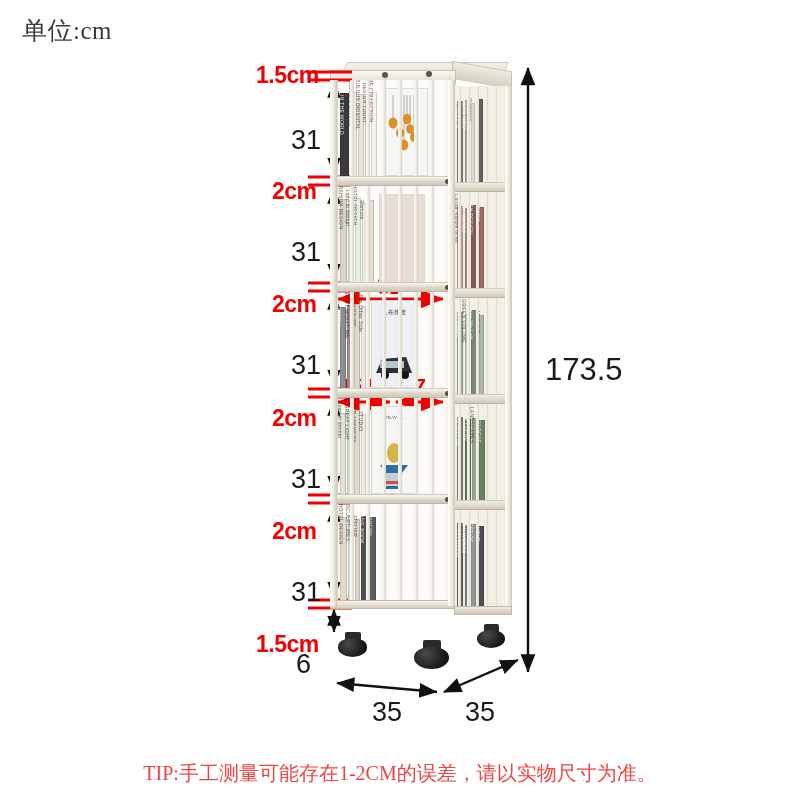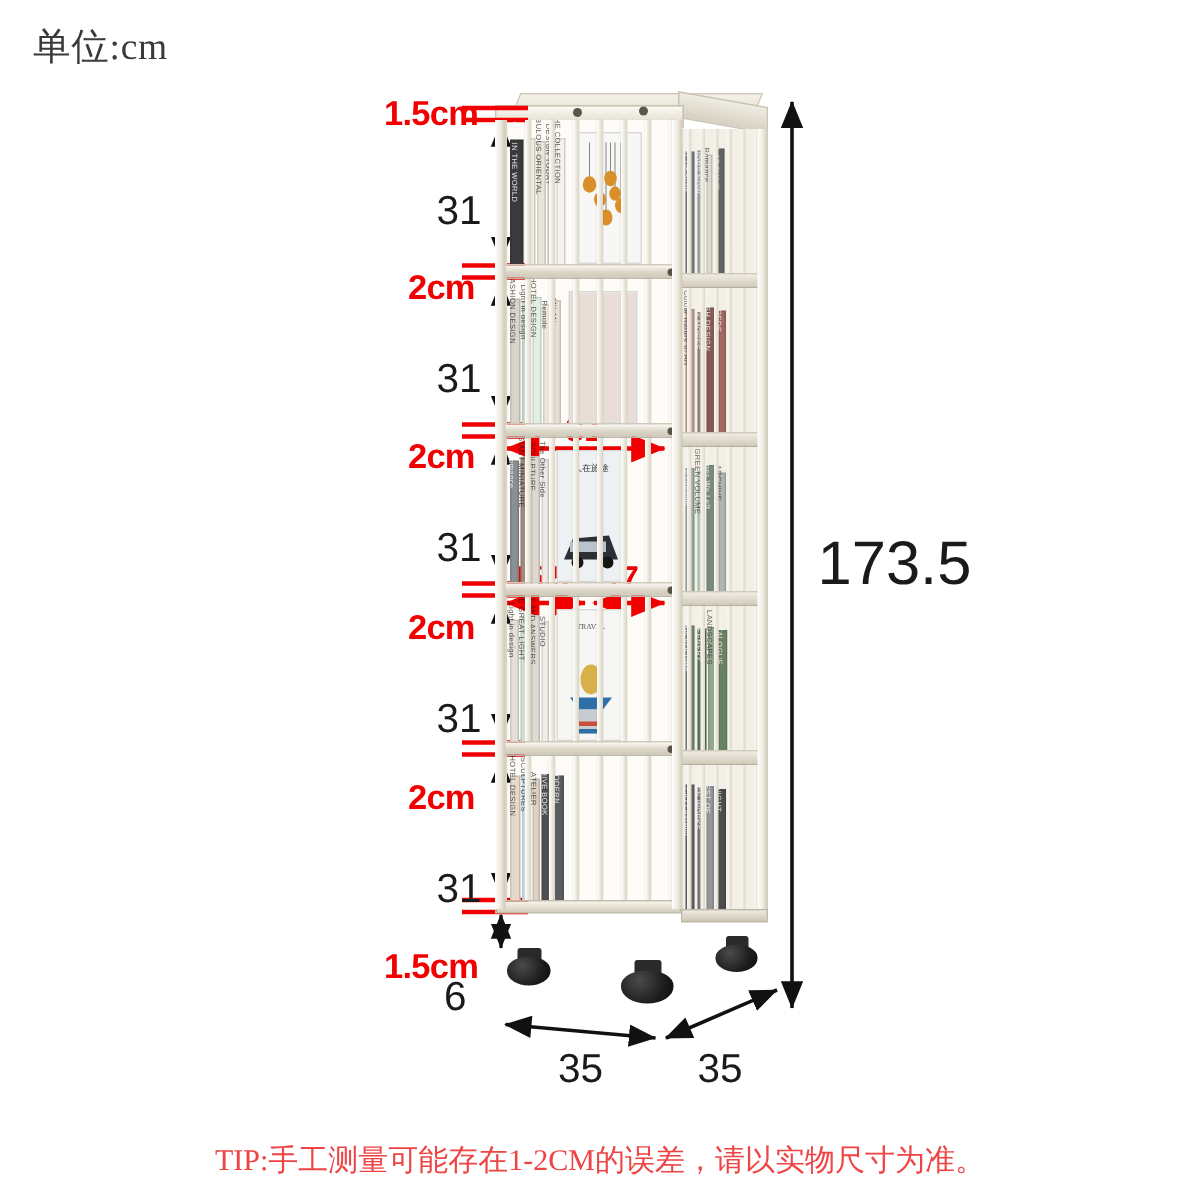"173.5" div.dim-label-black { font-size: 41px -> 31px }
